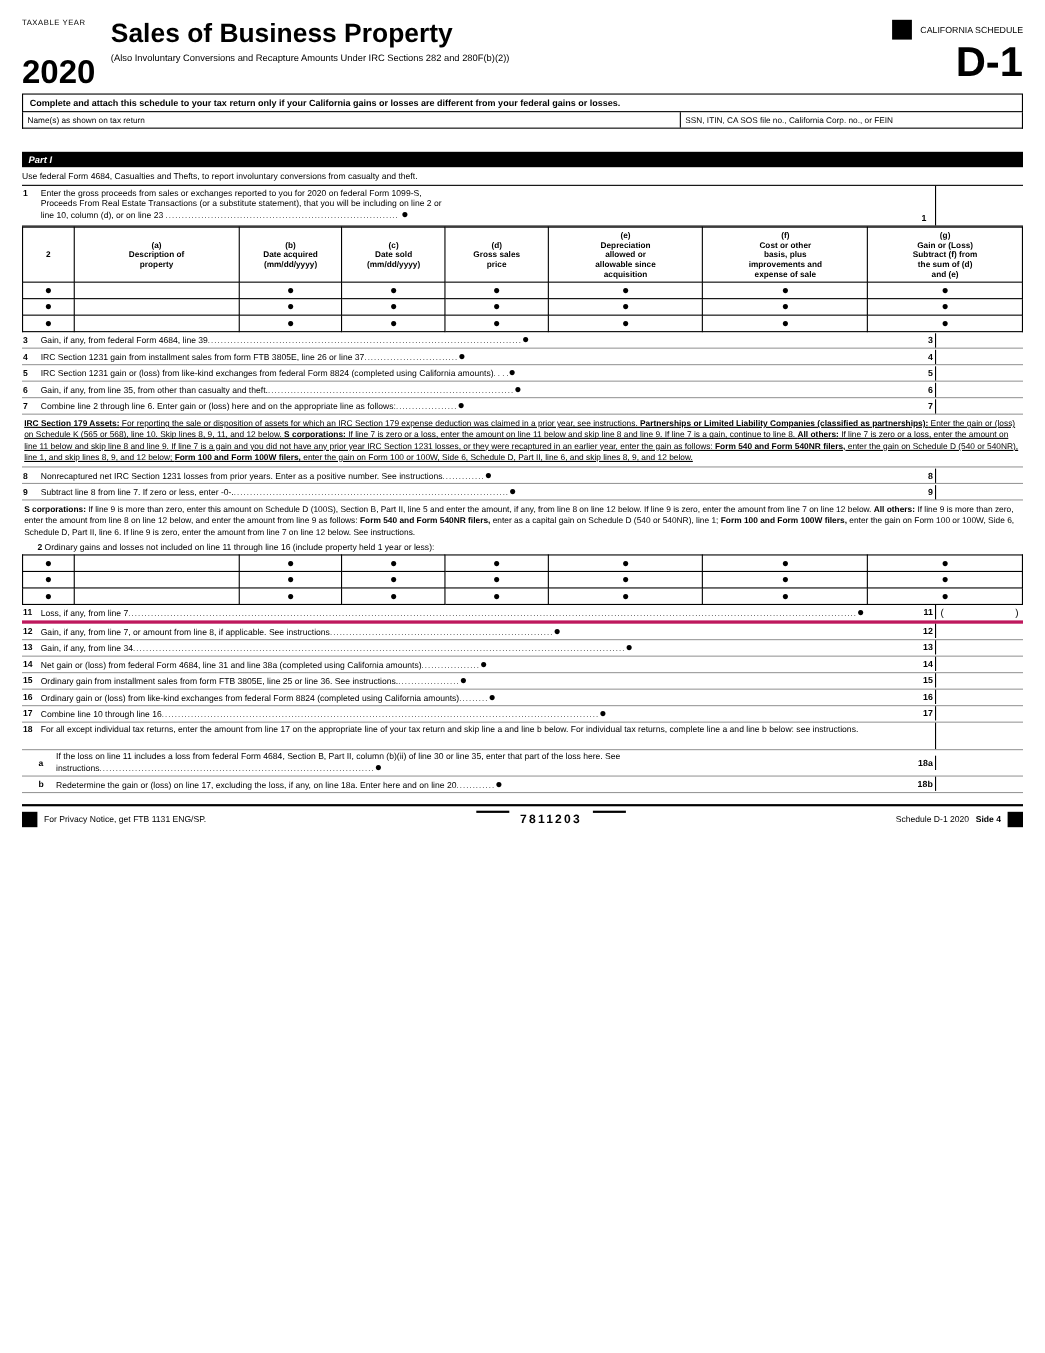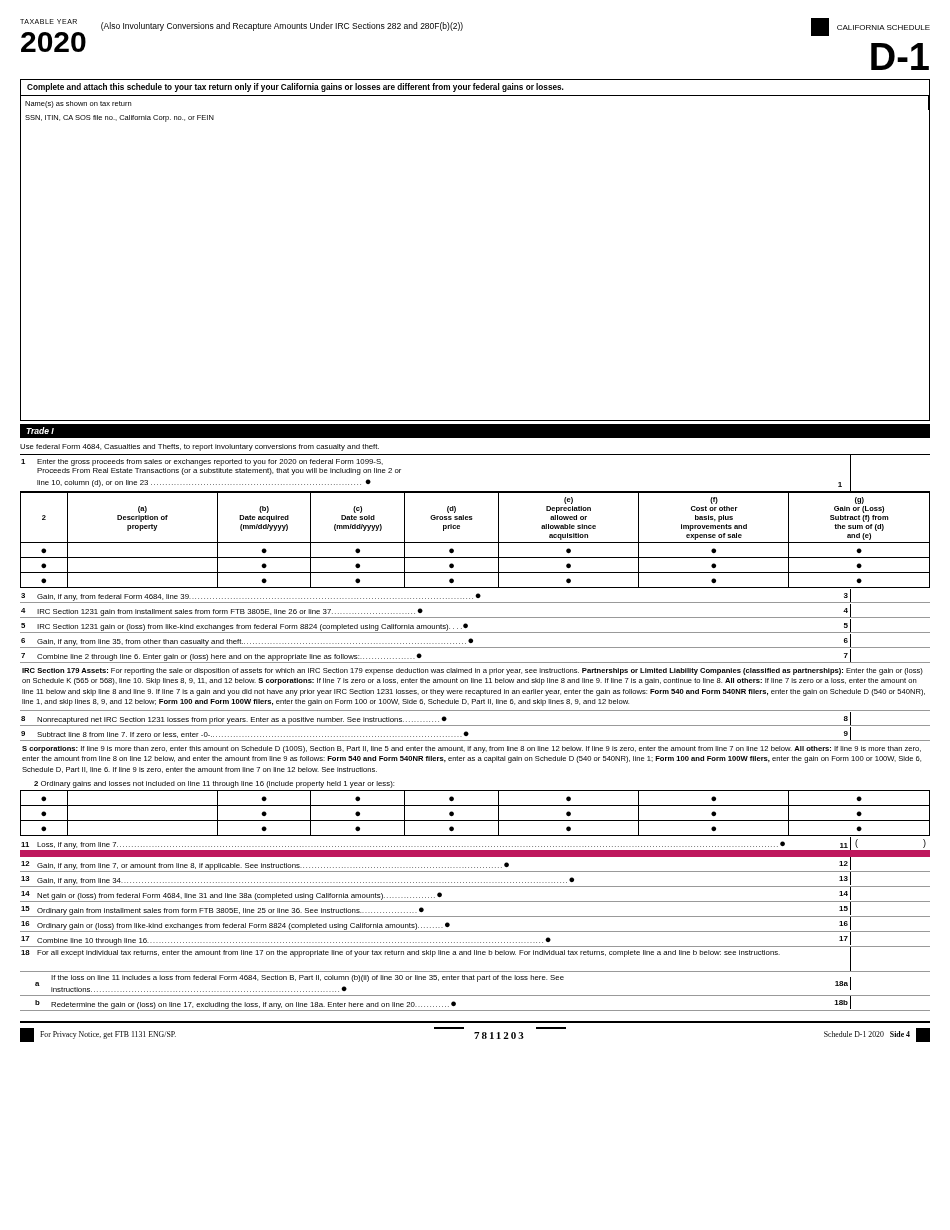"Sales of Business Property" div { html: none -> <div>Sales of Business Property</div> }
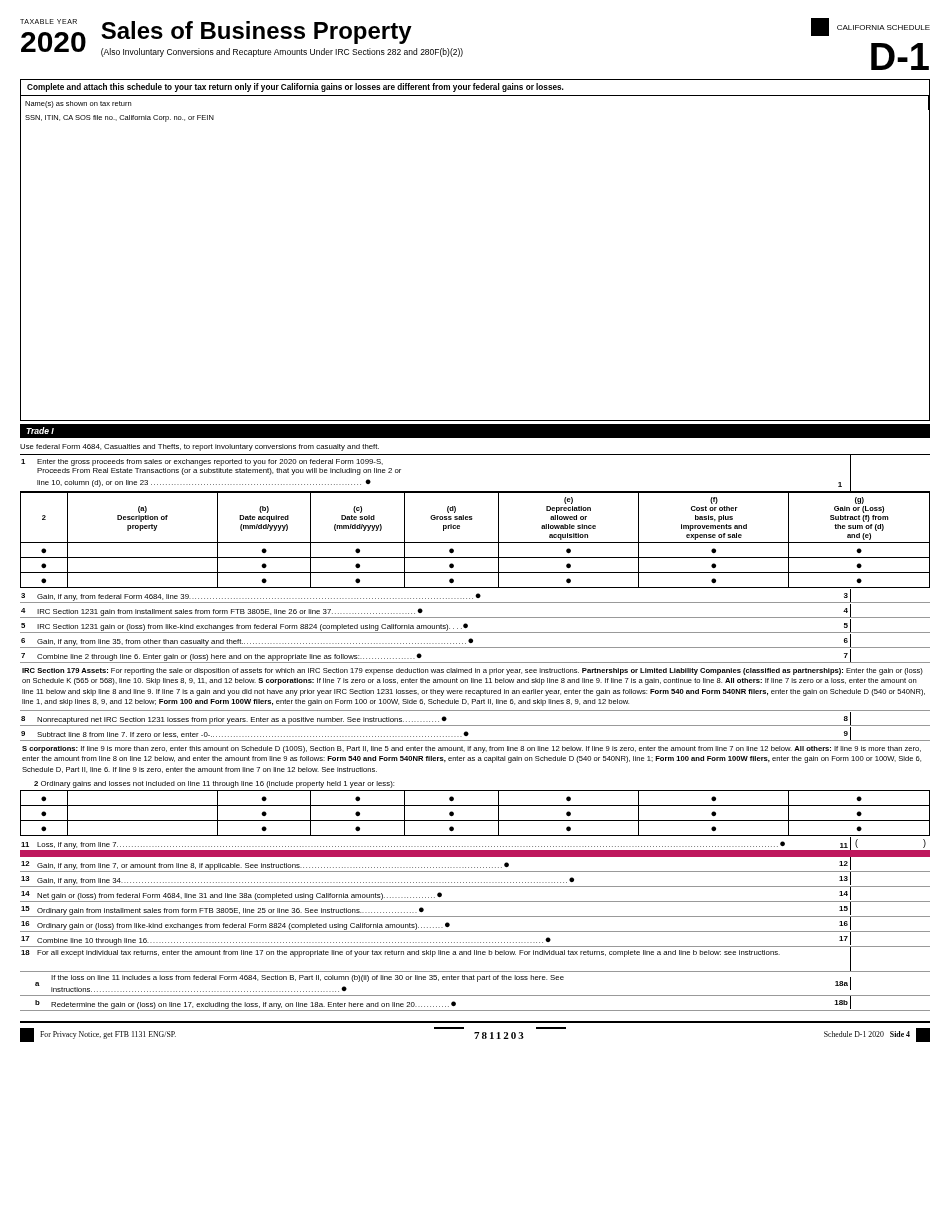"2020" div { gap: none -> 24px }
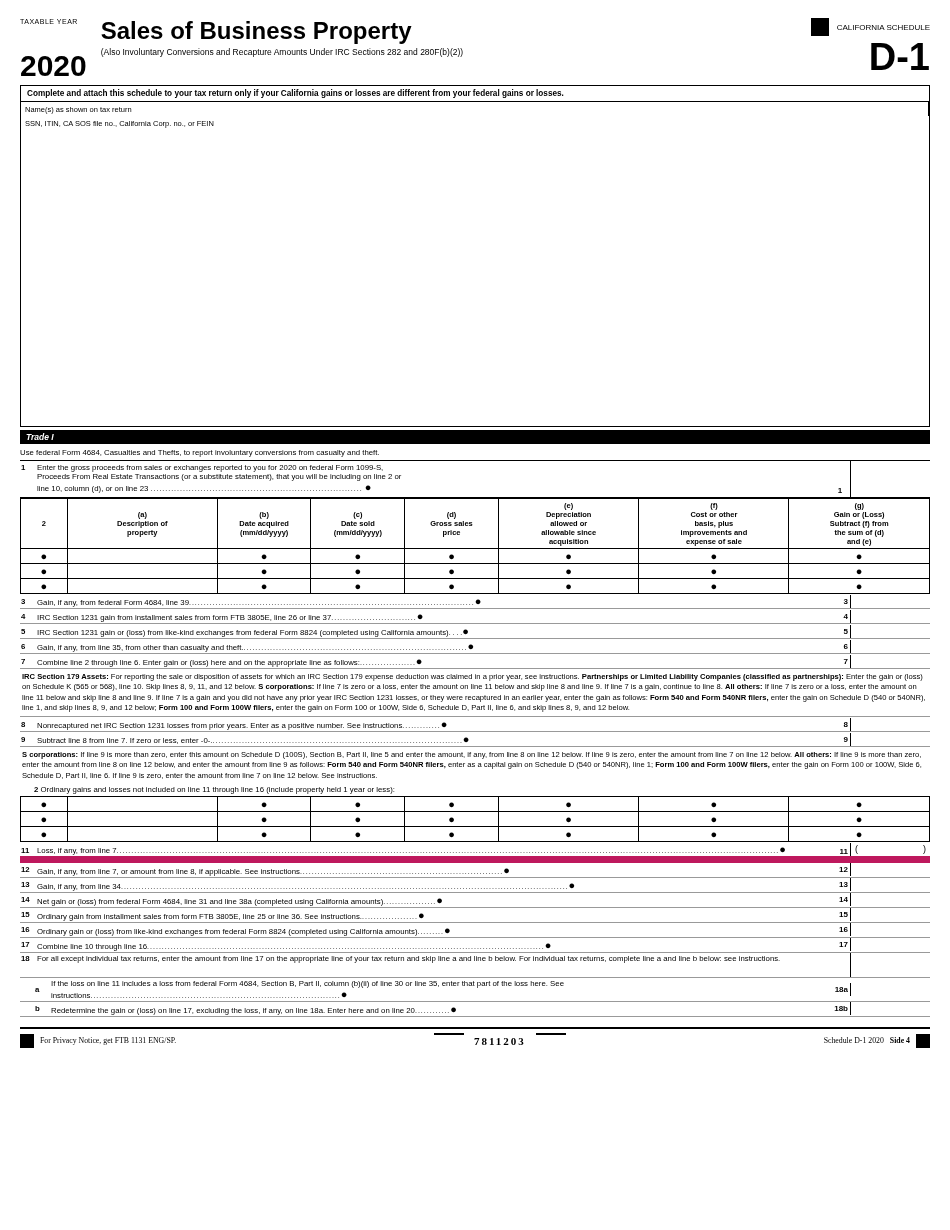"Name(s) as shown on tax" div { flex-direction: column -> none; margin-bottom: 3px -> 21px }
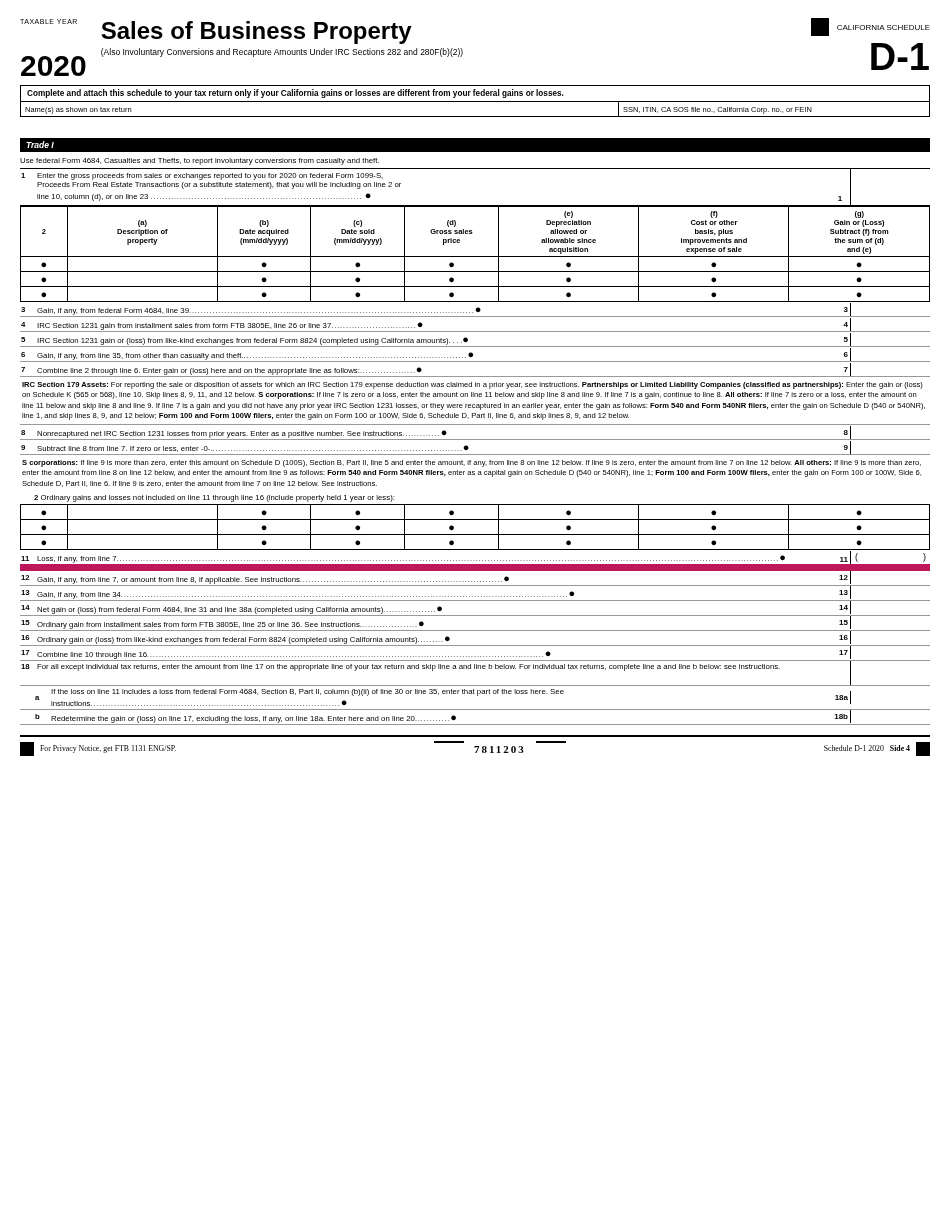"Trade I" span { text: Trade -> Part }
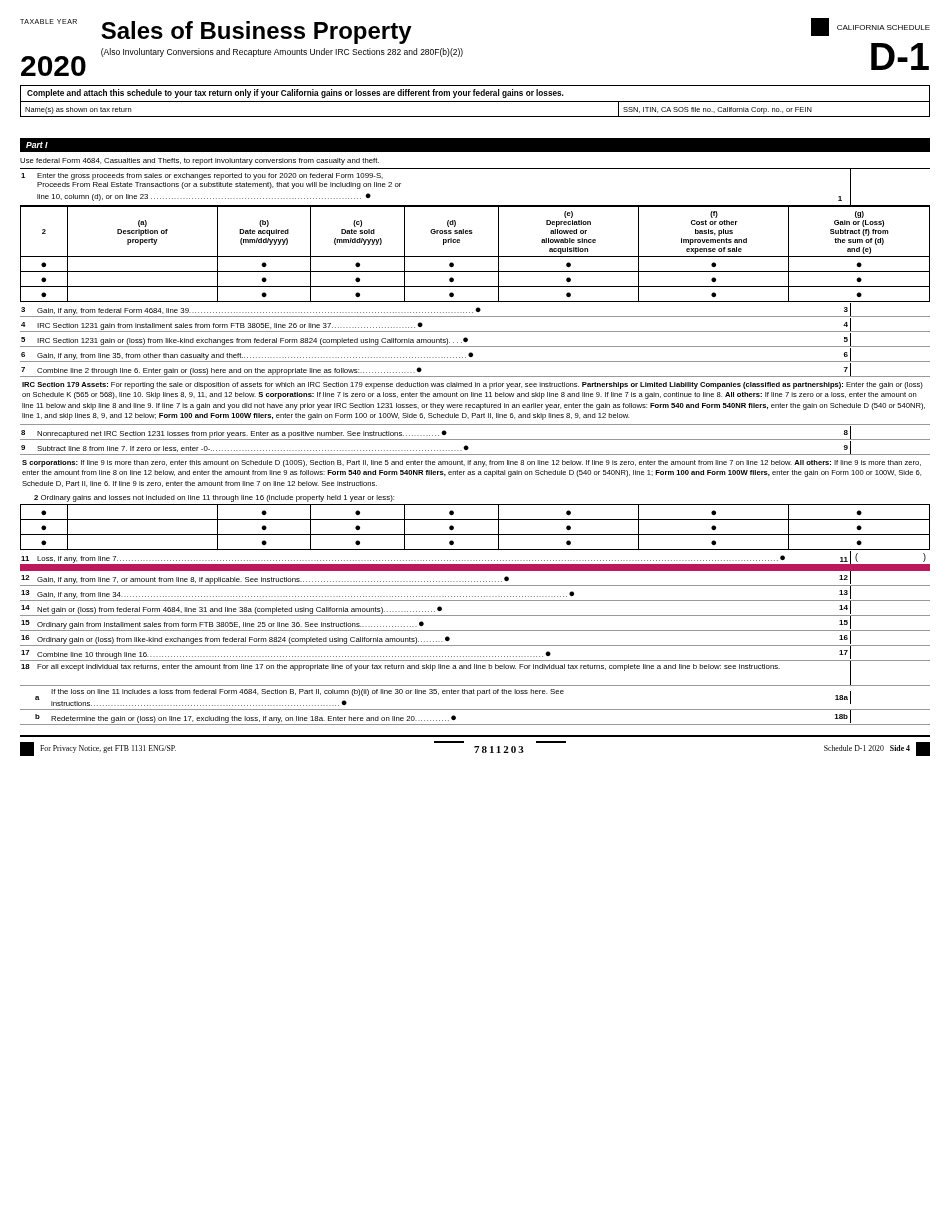"IRC Section 179 Assets: For" div { text-decoration: none -> underline }
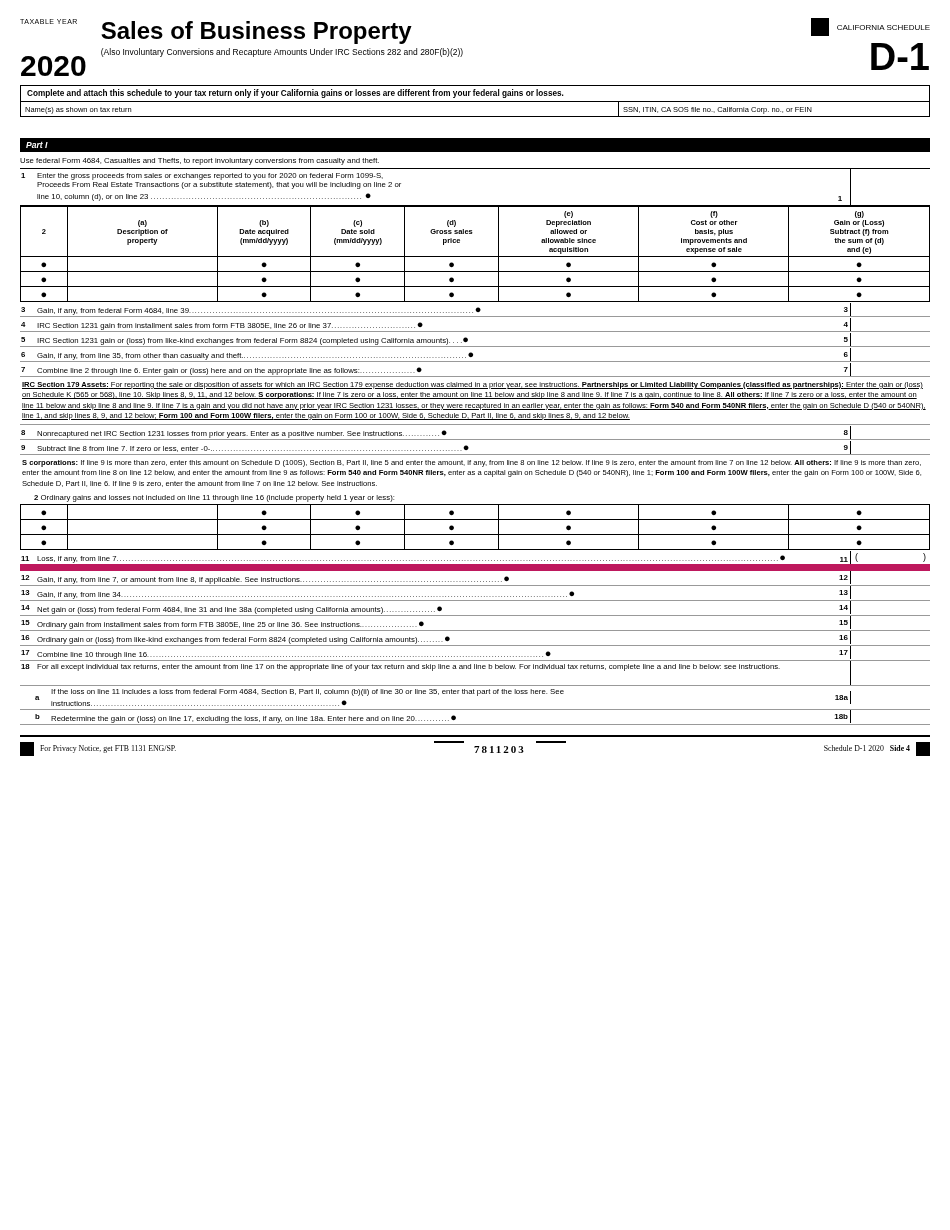"11" div { align-items: flex-end -> center; border-bottom: 7px solid #be185d -> 3px solid #be185d }
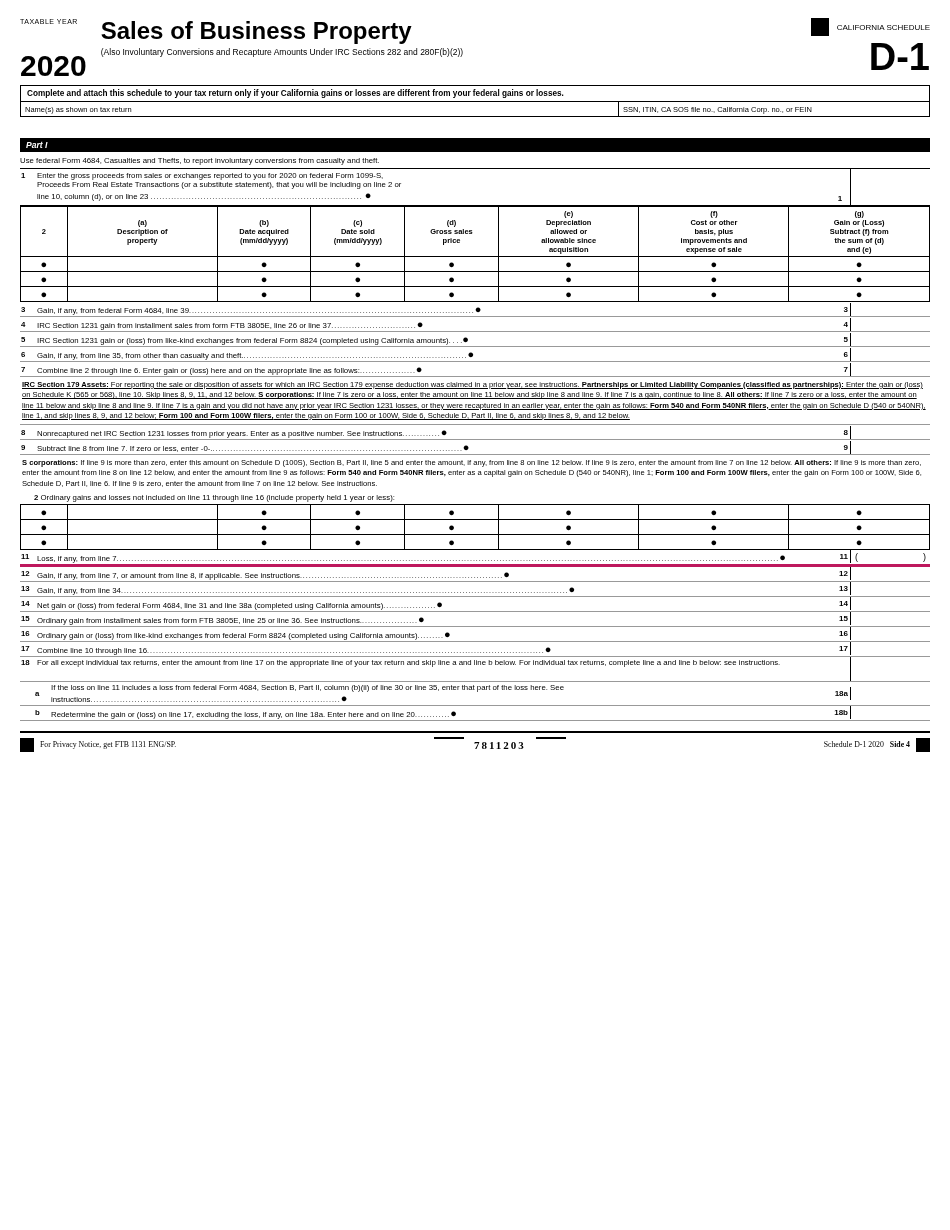"For Privacy Notice, get FTB" div { font-family: Liberation Serif, serif -> none }
